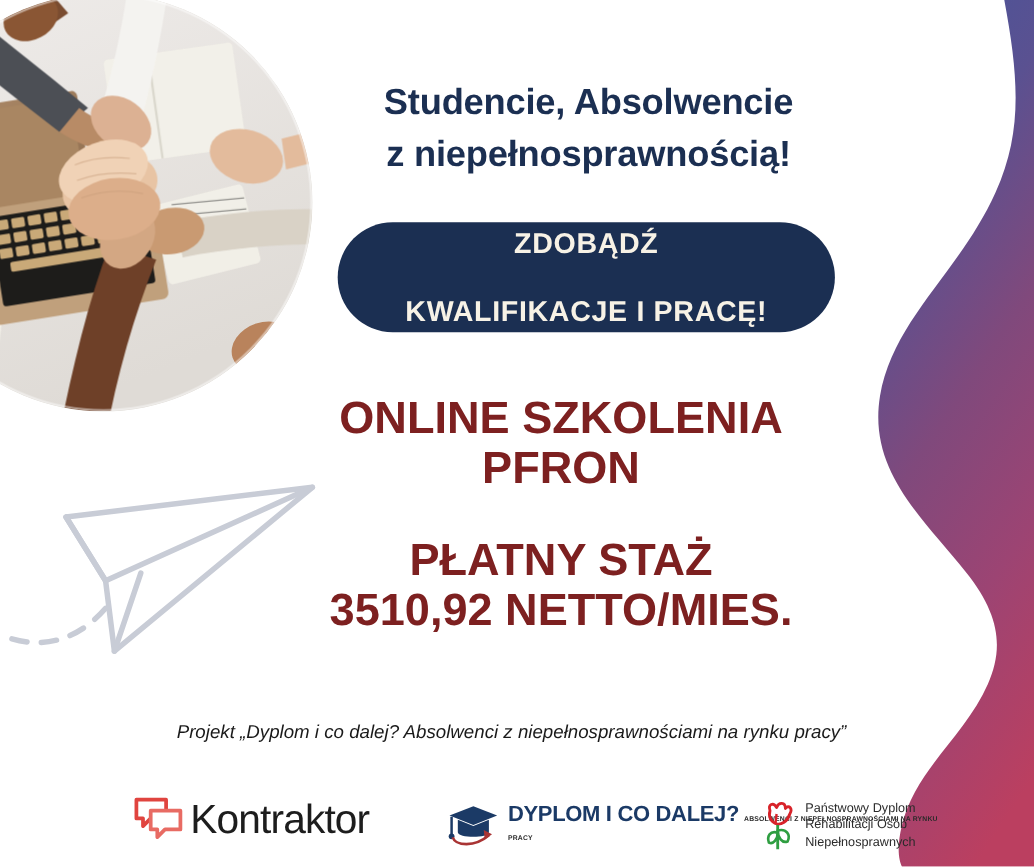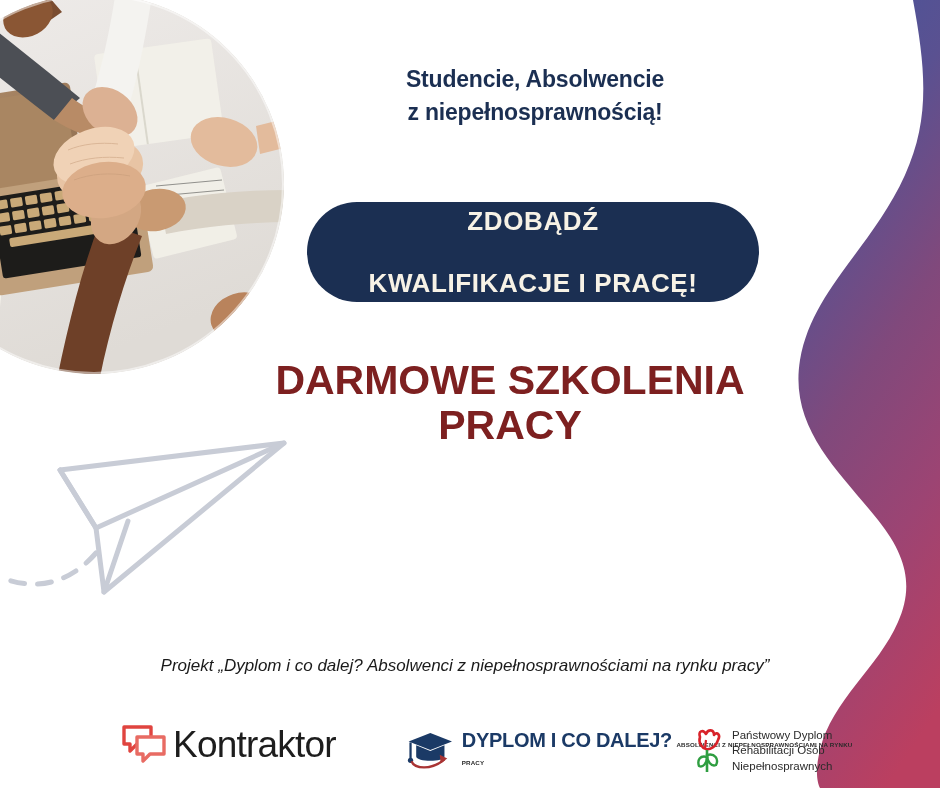"Studencie, Absolwencie" .headline { font-size: 23px -> 33px }
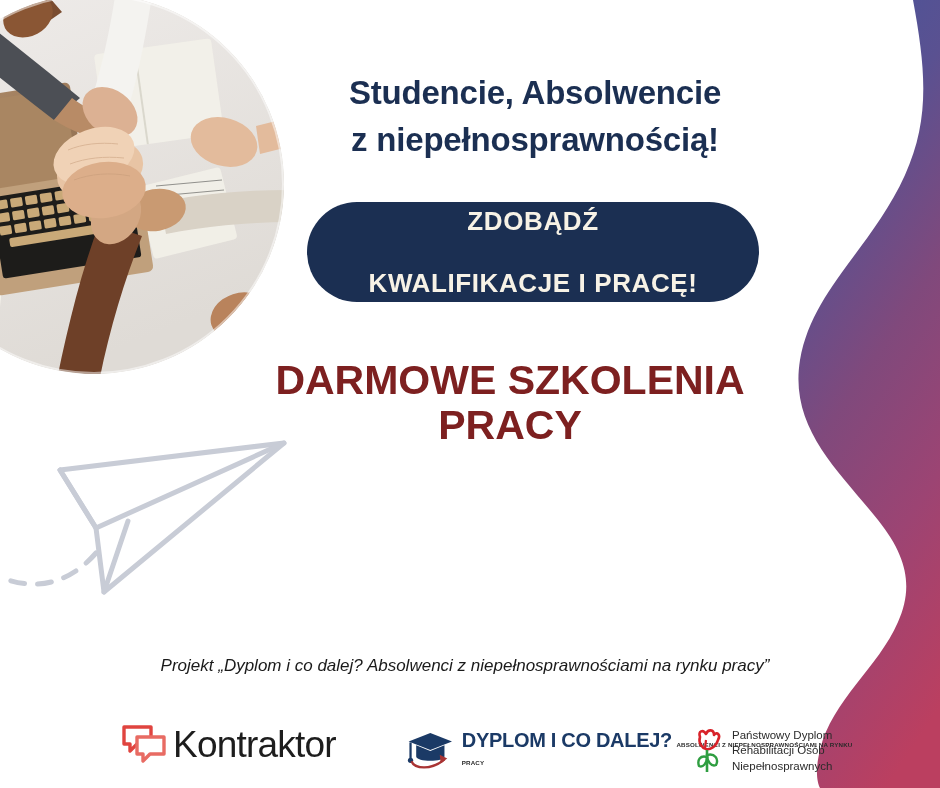"DARMOWE SZKOLENIA" span.o-line { text: DARMOWE -> ONLINE }
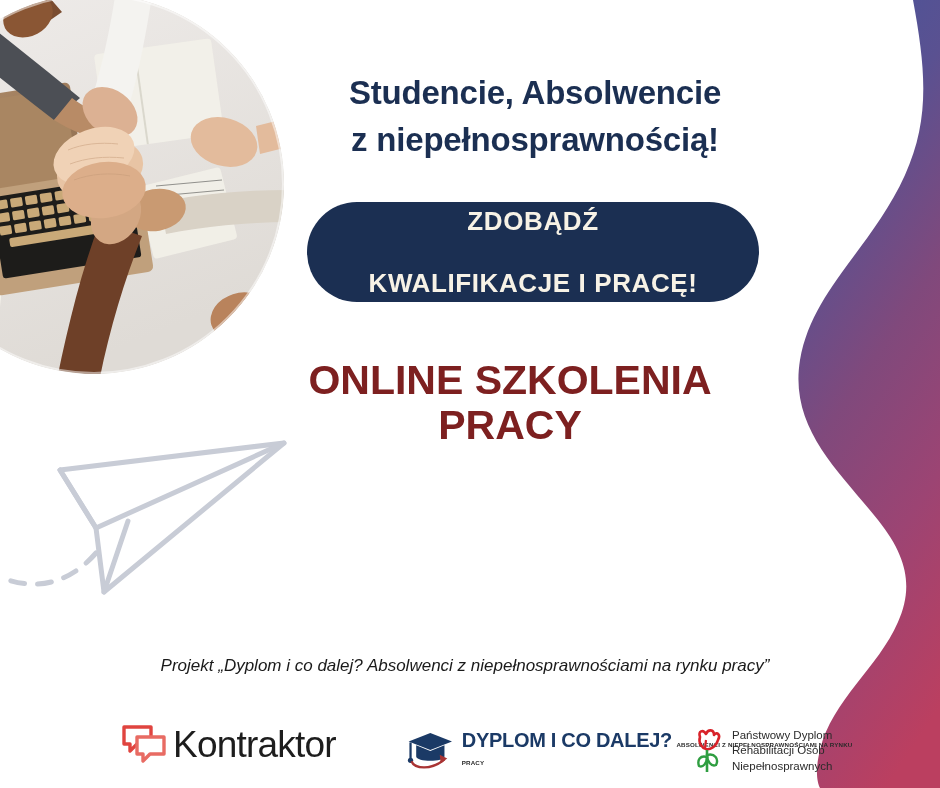"PRACY" span.o-line { text: PRACY -> PFRON }
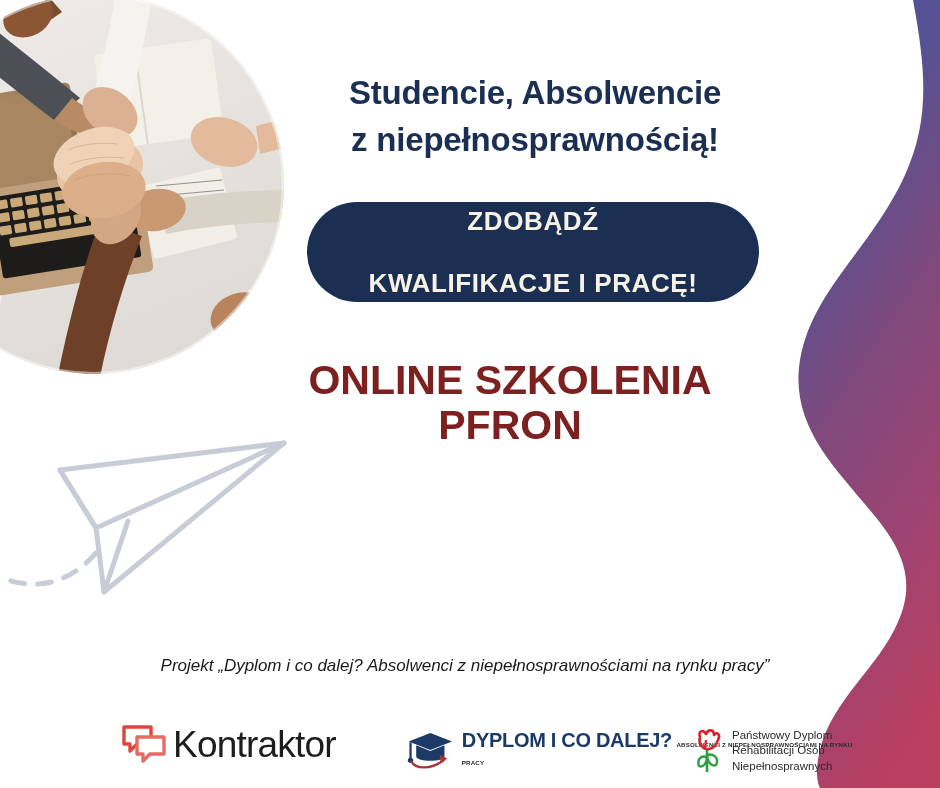"PŁATNY STAŻ" div.offer { html: none -> <div> <span>PŁATNY STAŻ</span> <span>3510,92 NETTO/MIES.</span> </div> }
